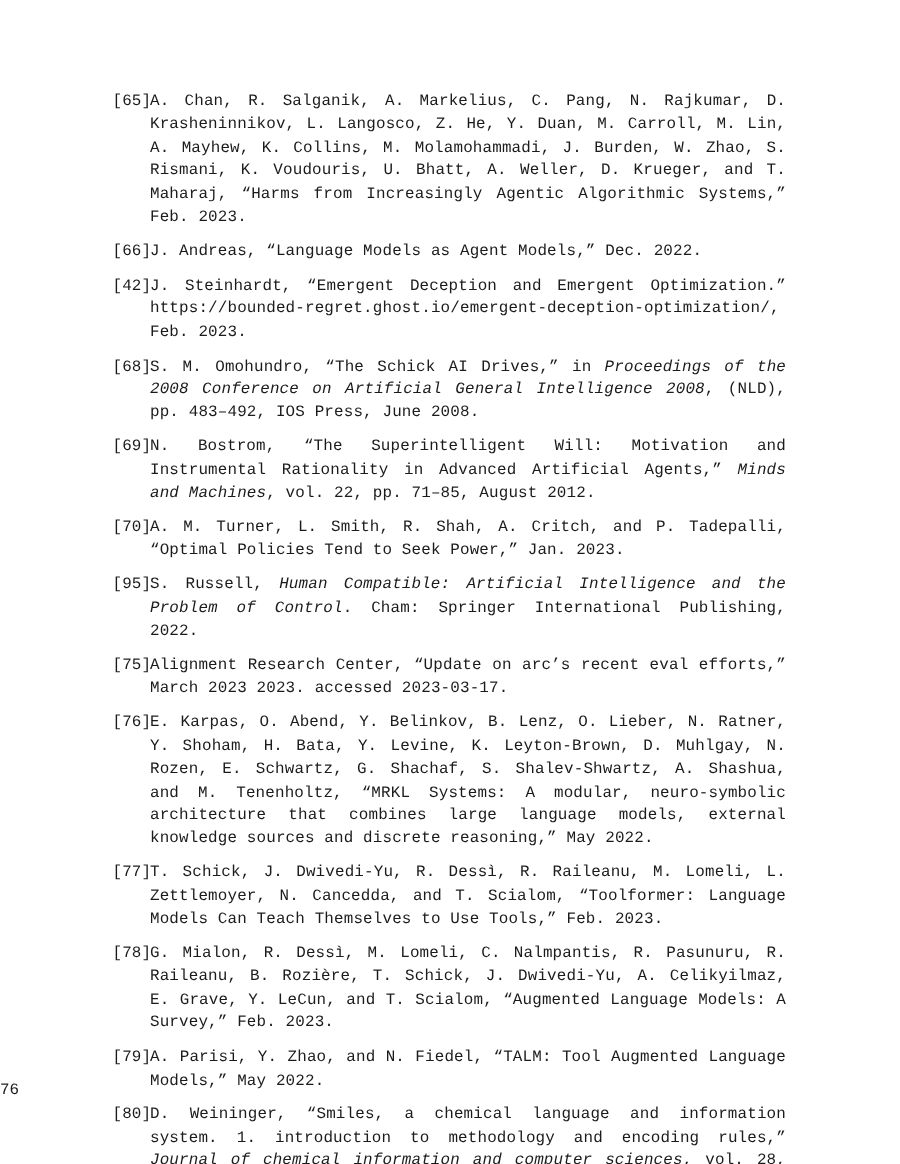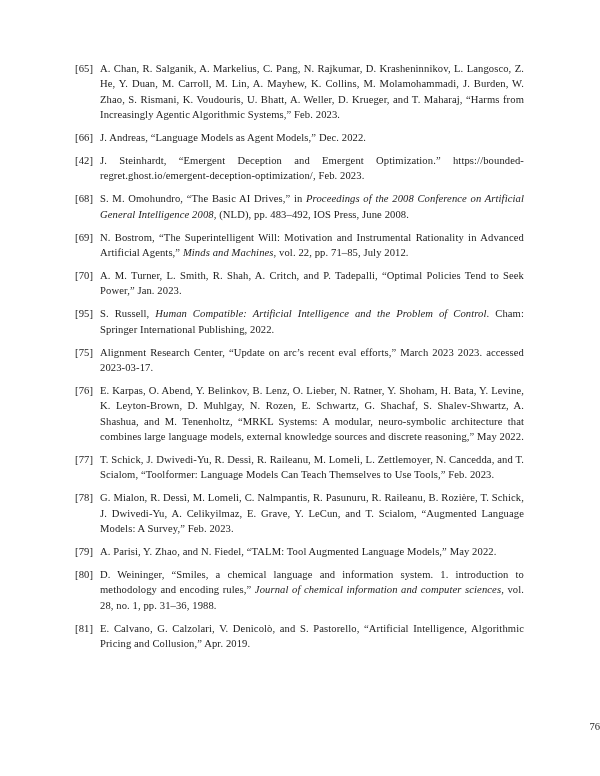"[65]" .page { font-family: Liberation Serif, serif -> Liberation Mono, monospace }
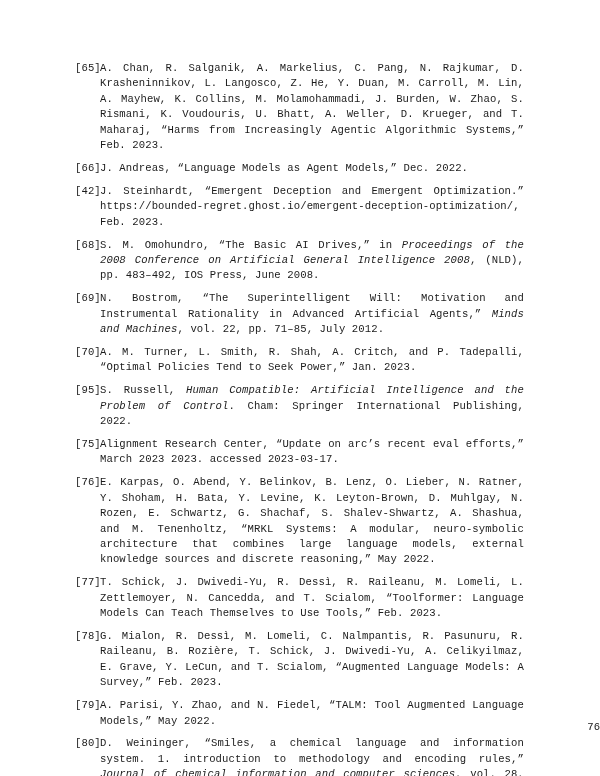"S. M. Omohundro, “The Basic" span { text: Basic -> Schick }
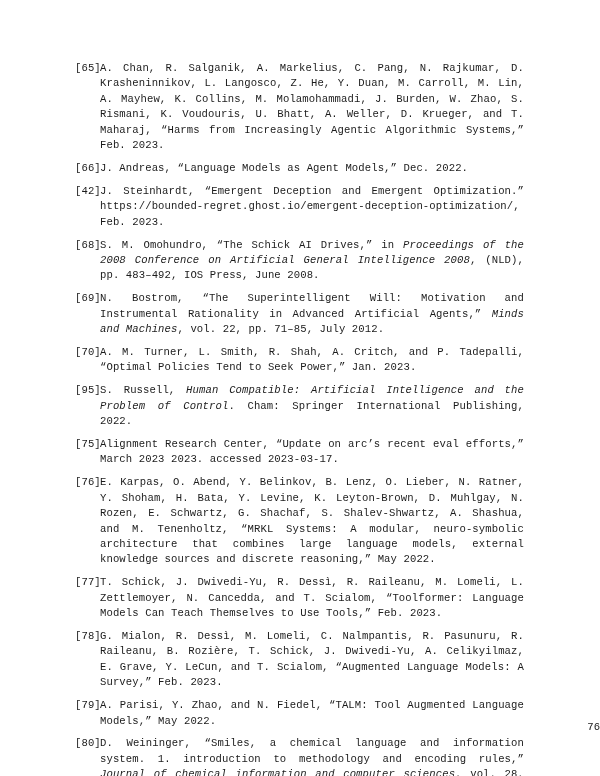", vol. 22, pp. 71–85," span { text: July -> August }
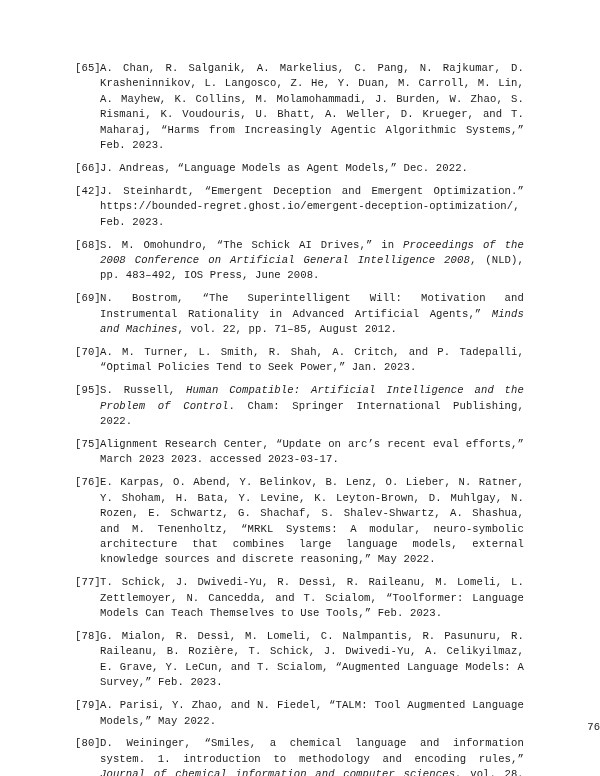"76" .page-number { text-align: right -> left }
